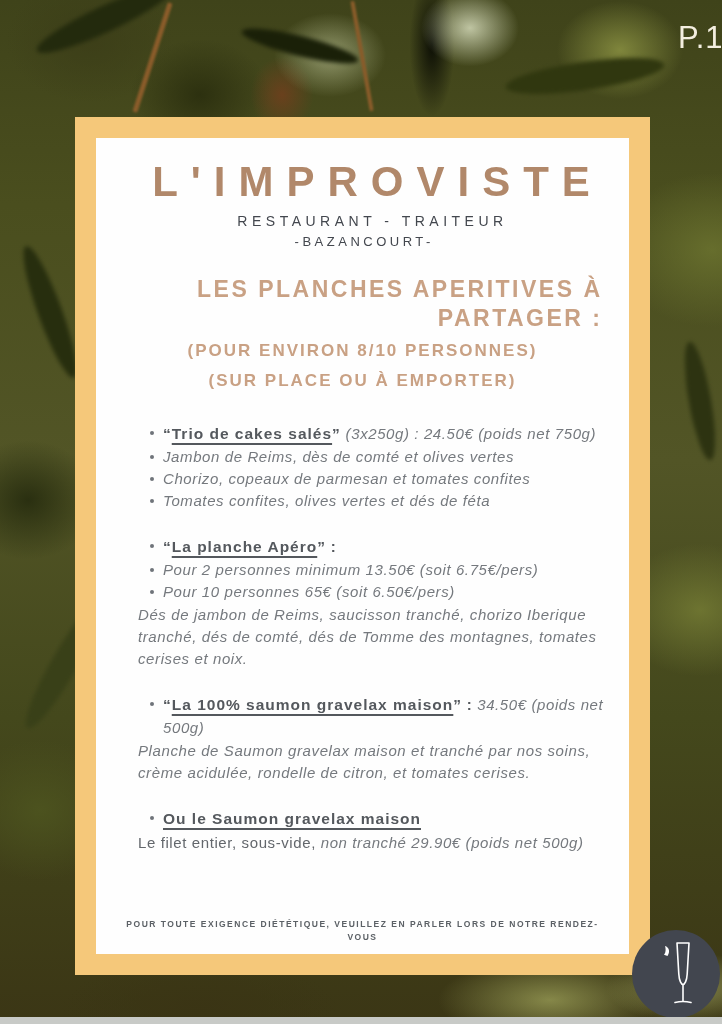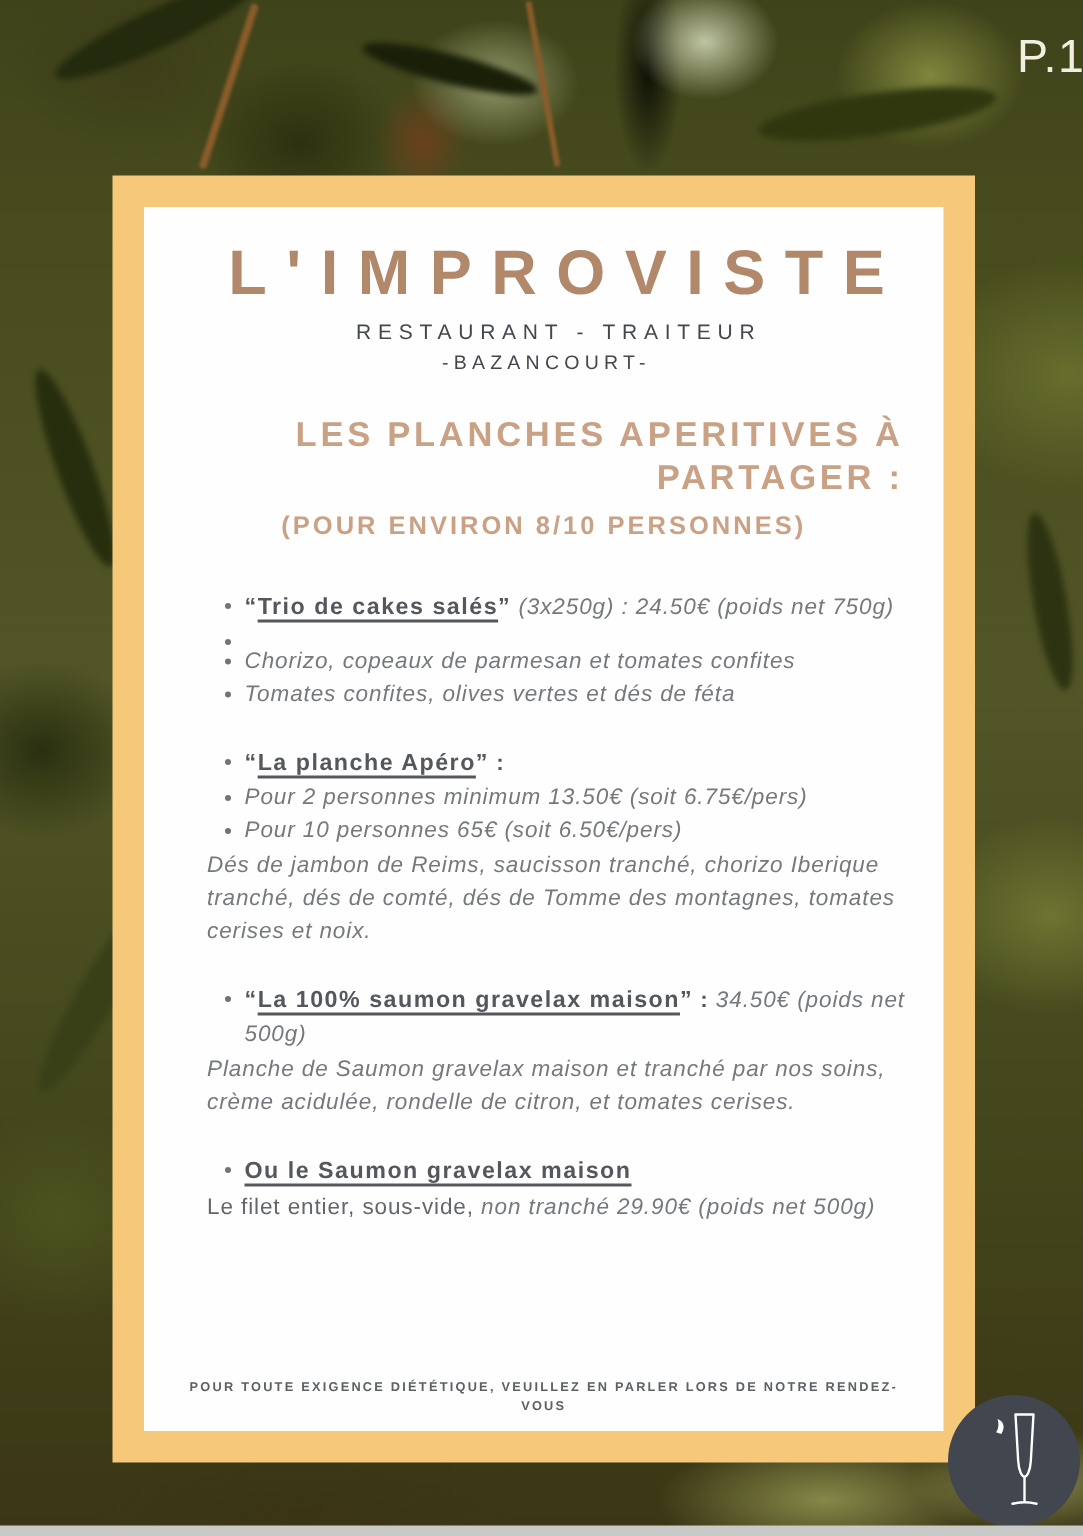"(SUR PLACE OU À EMPORTER)" div.heading-note { html: none -> <div>(SUR PLACE OU À EMPORTER)</div> }
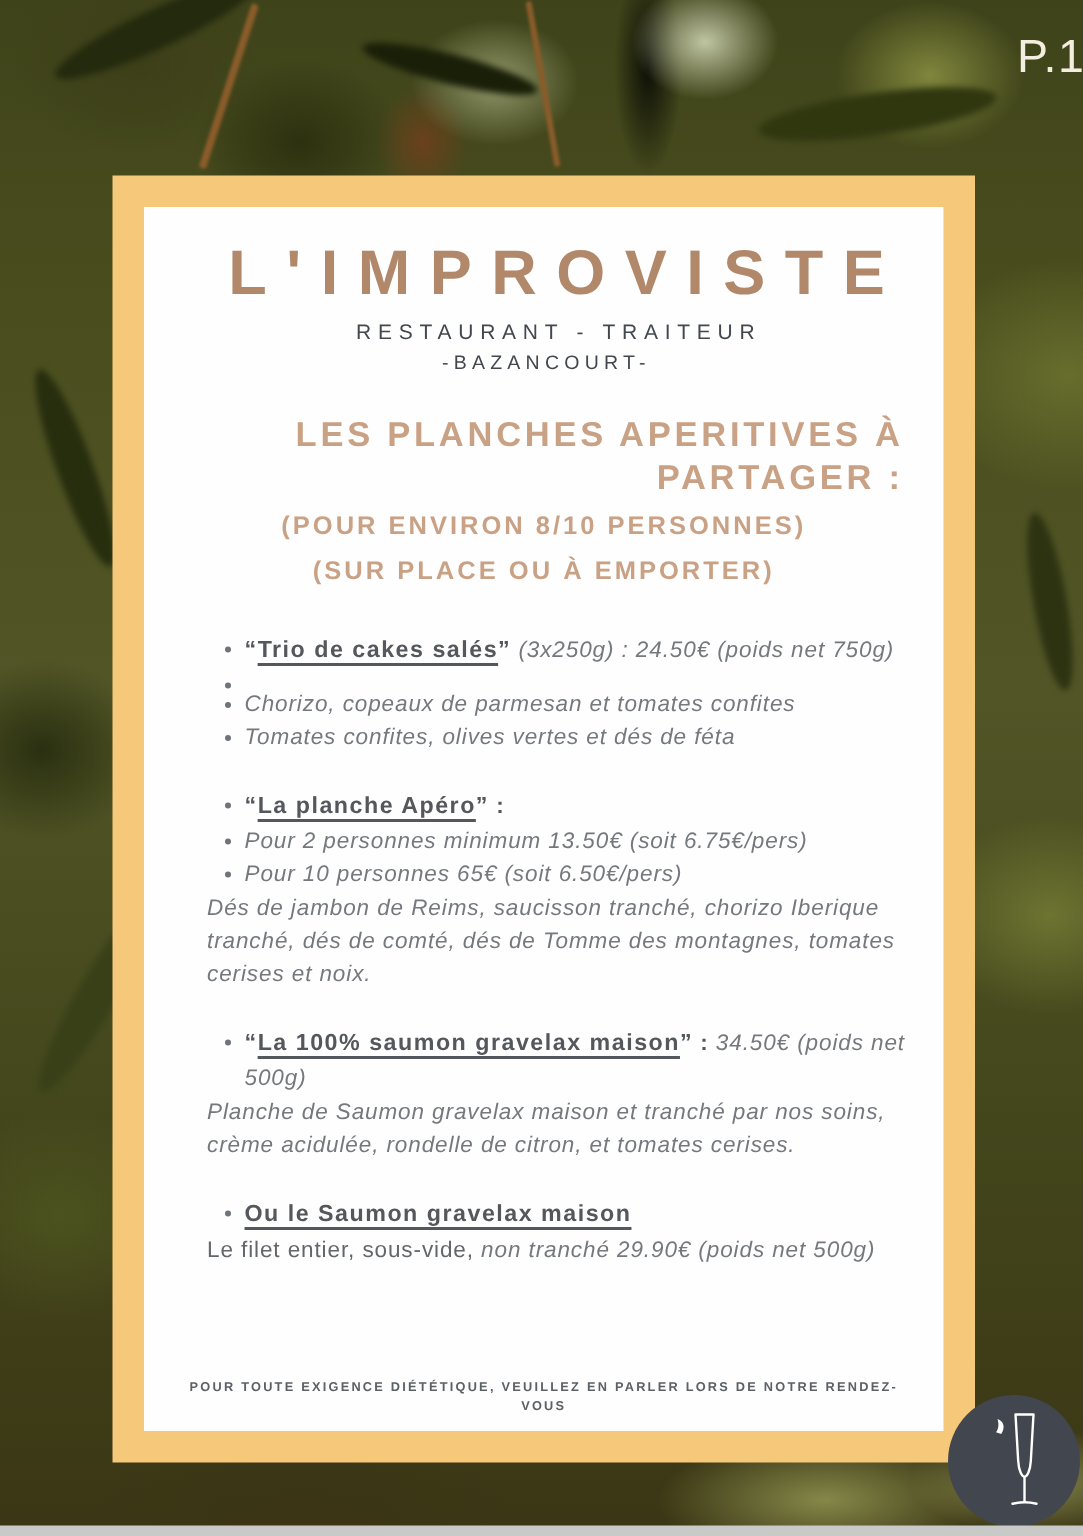"Jambon de Reims, dès de" div.it { html: none -> <div>Jambon de Reims, dès de comté et olives vertes</div> }
